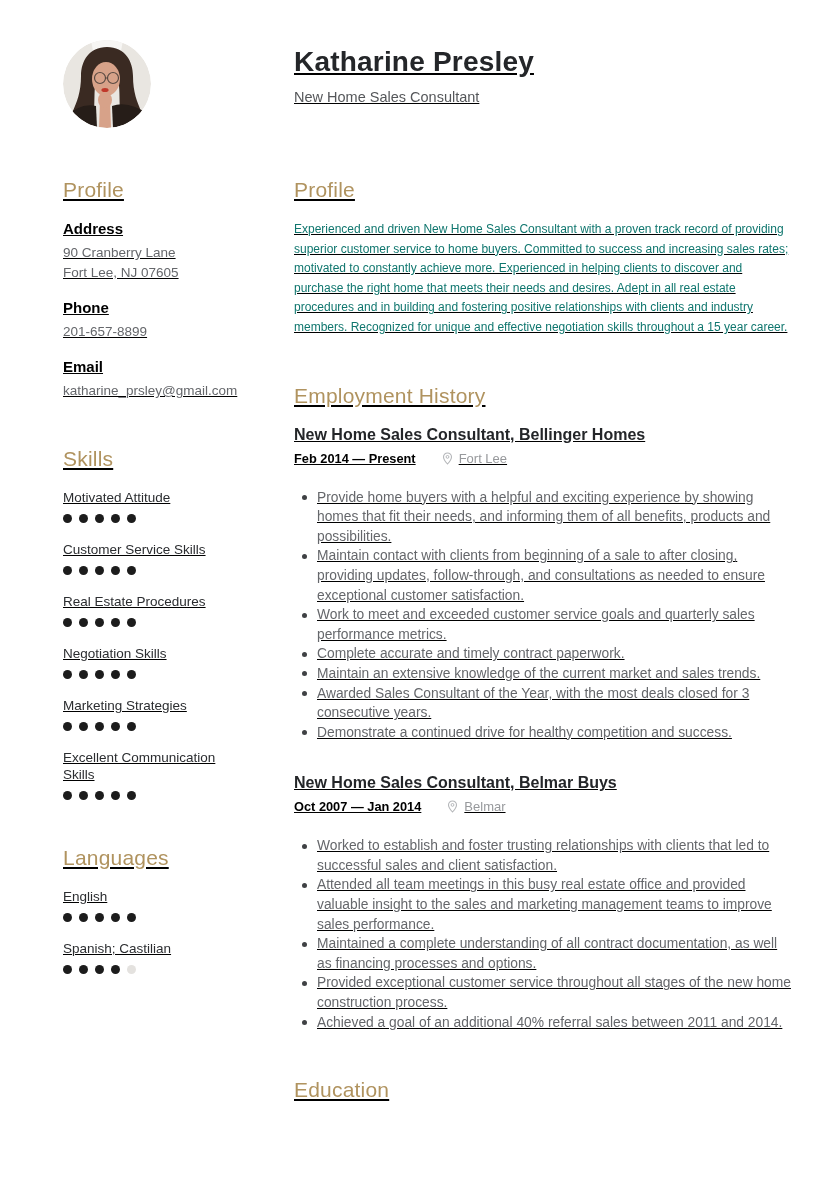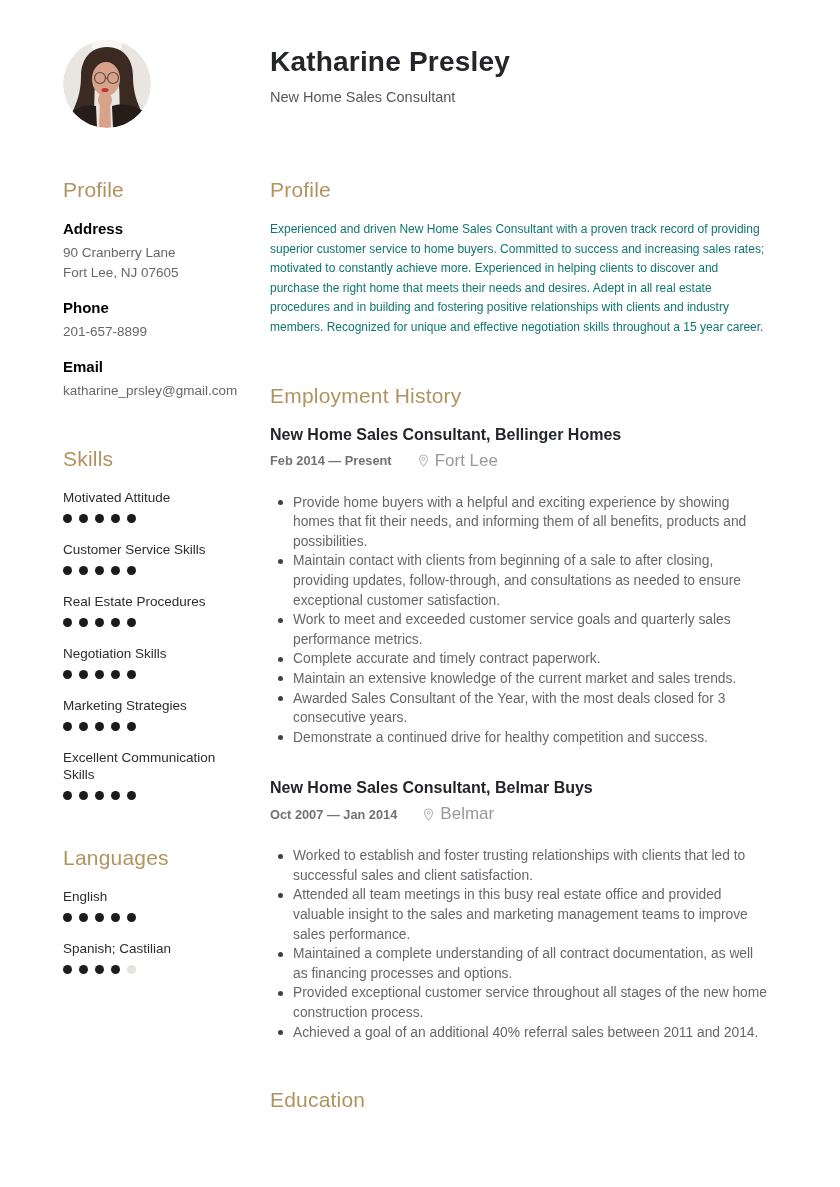"Katharine Presley" .page { column-gap: 21px -> 45px; text-decoration: none -> underline }
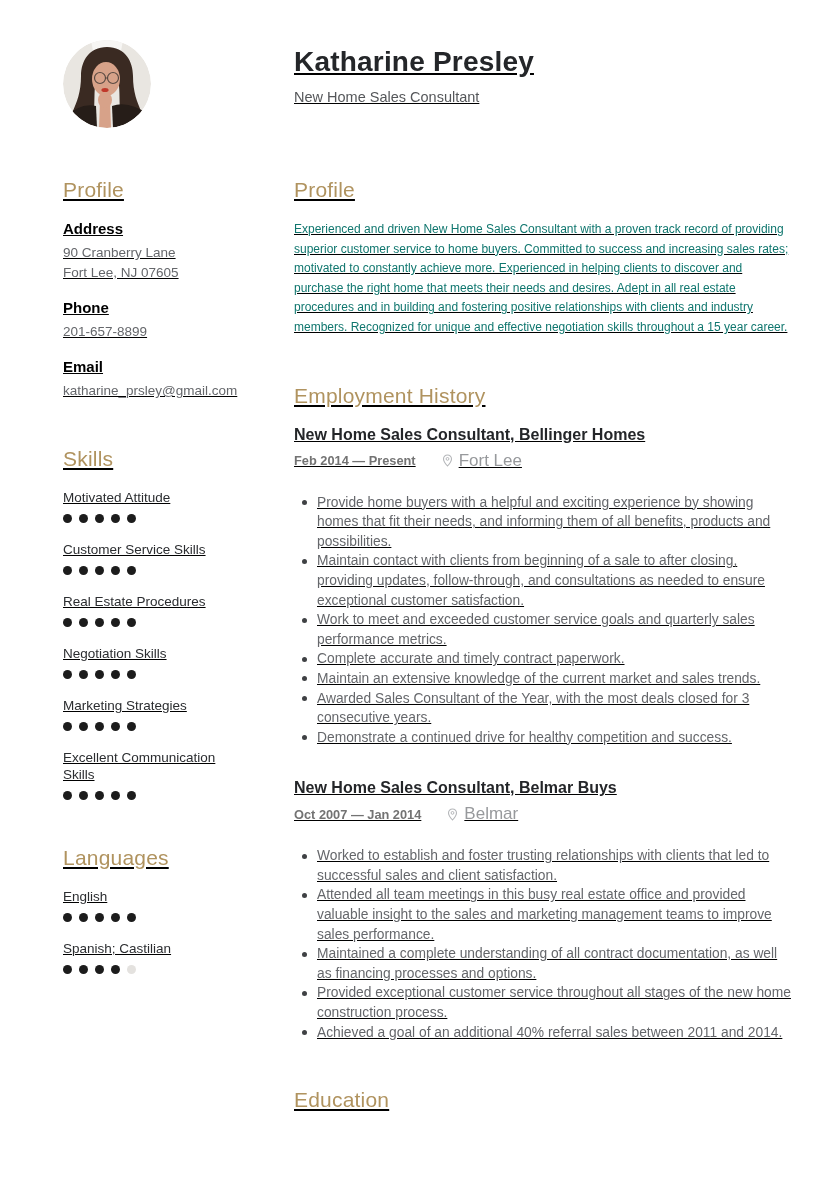"Feb 2014 — Present" .job-dates { color: #737373 -> #000000 }
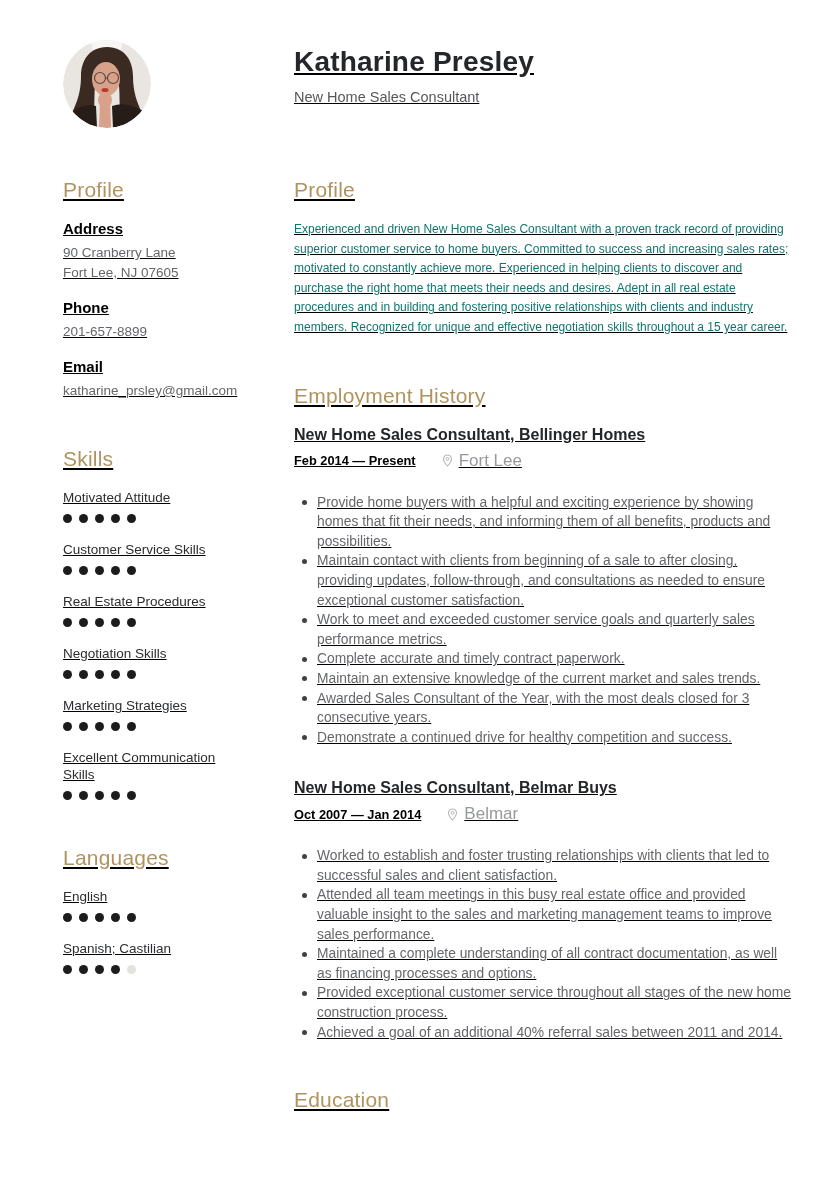"Fort Lee" .job-loc { font-size: 17px -> 13px }
